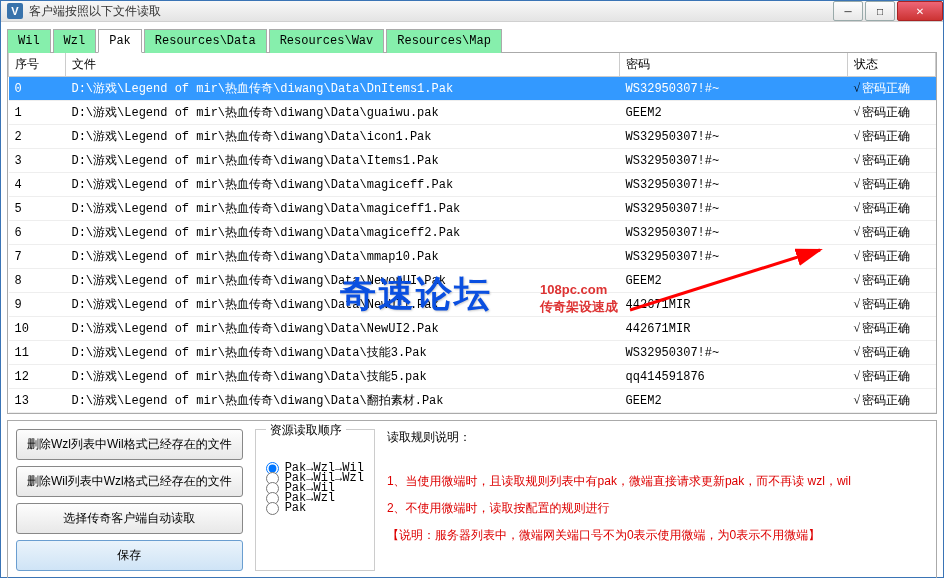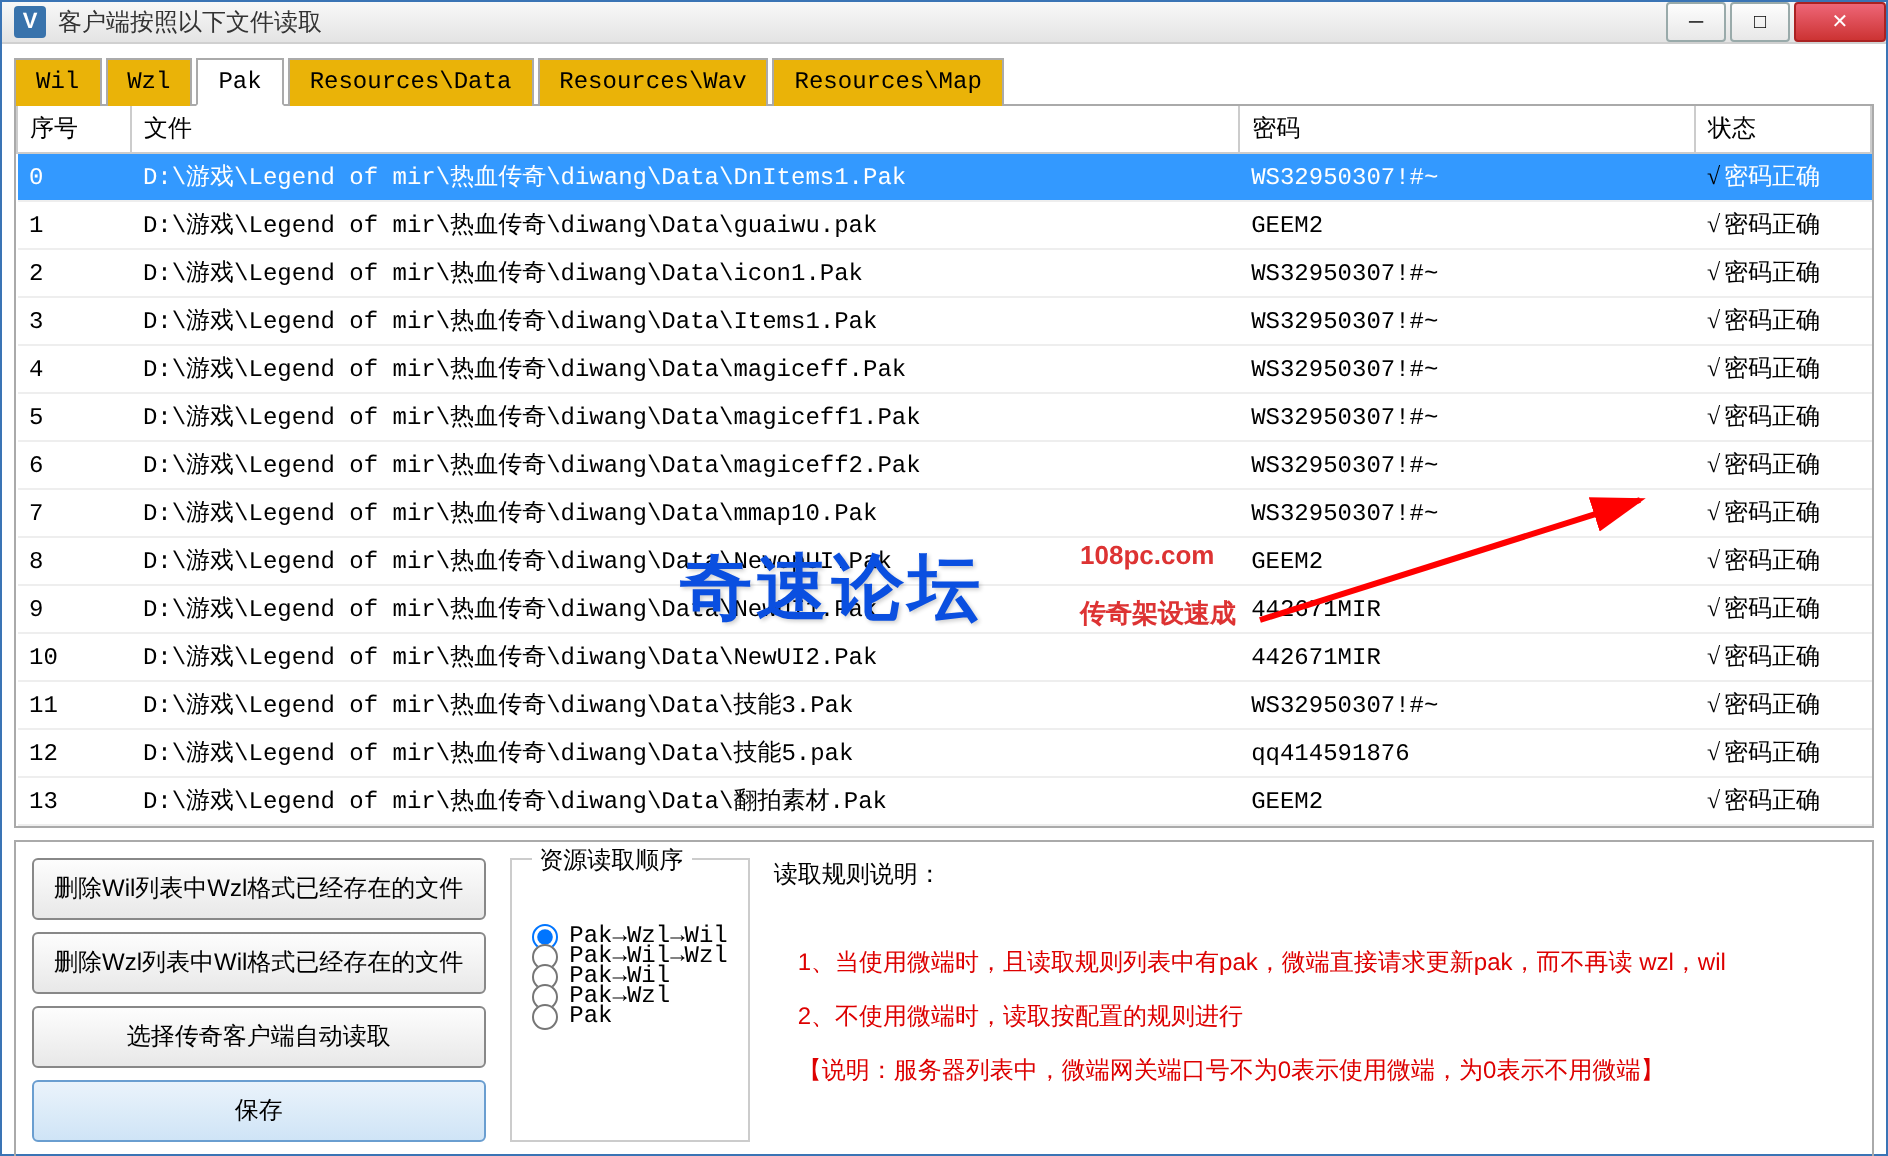"Wil" .tab { background: #eab308 -> #86efac }
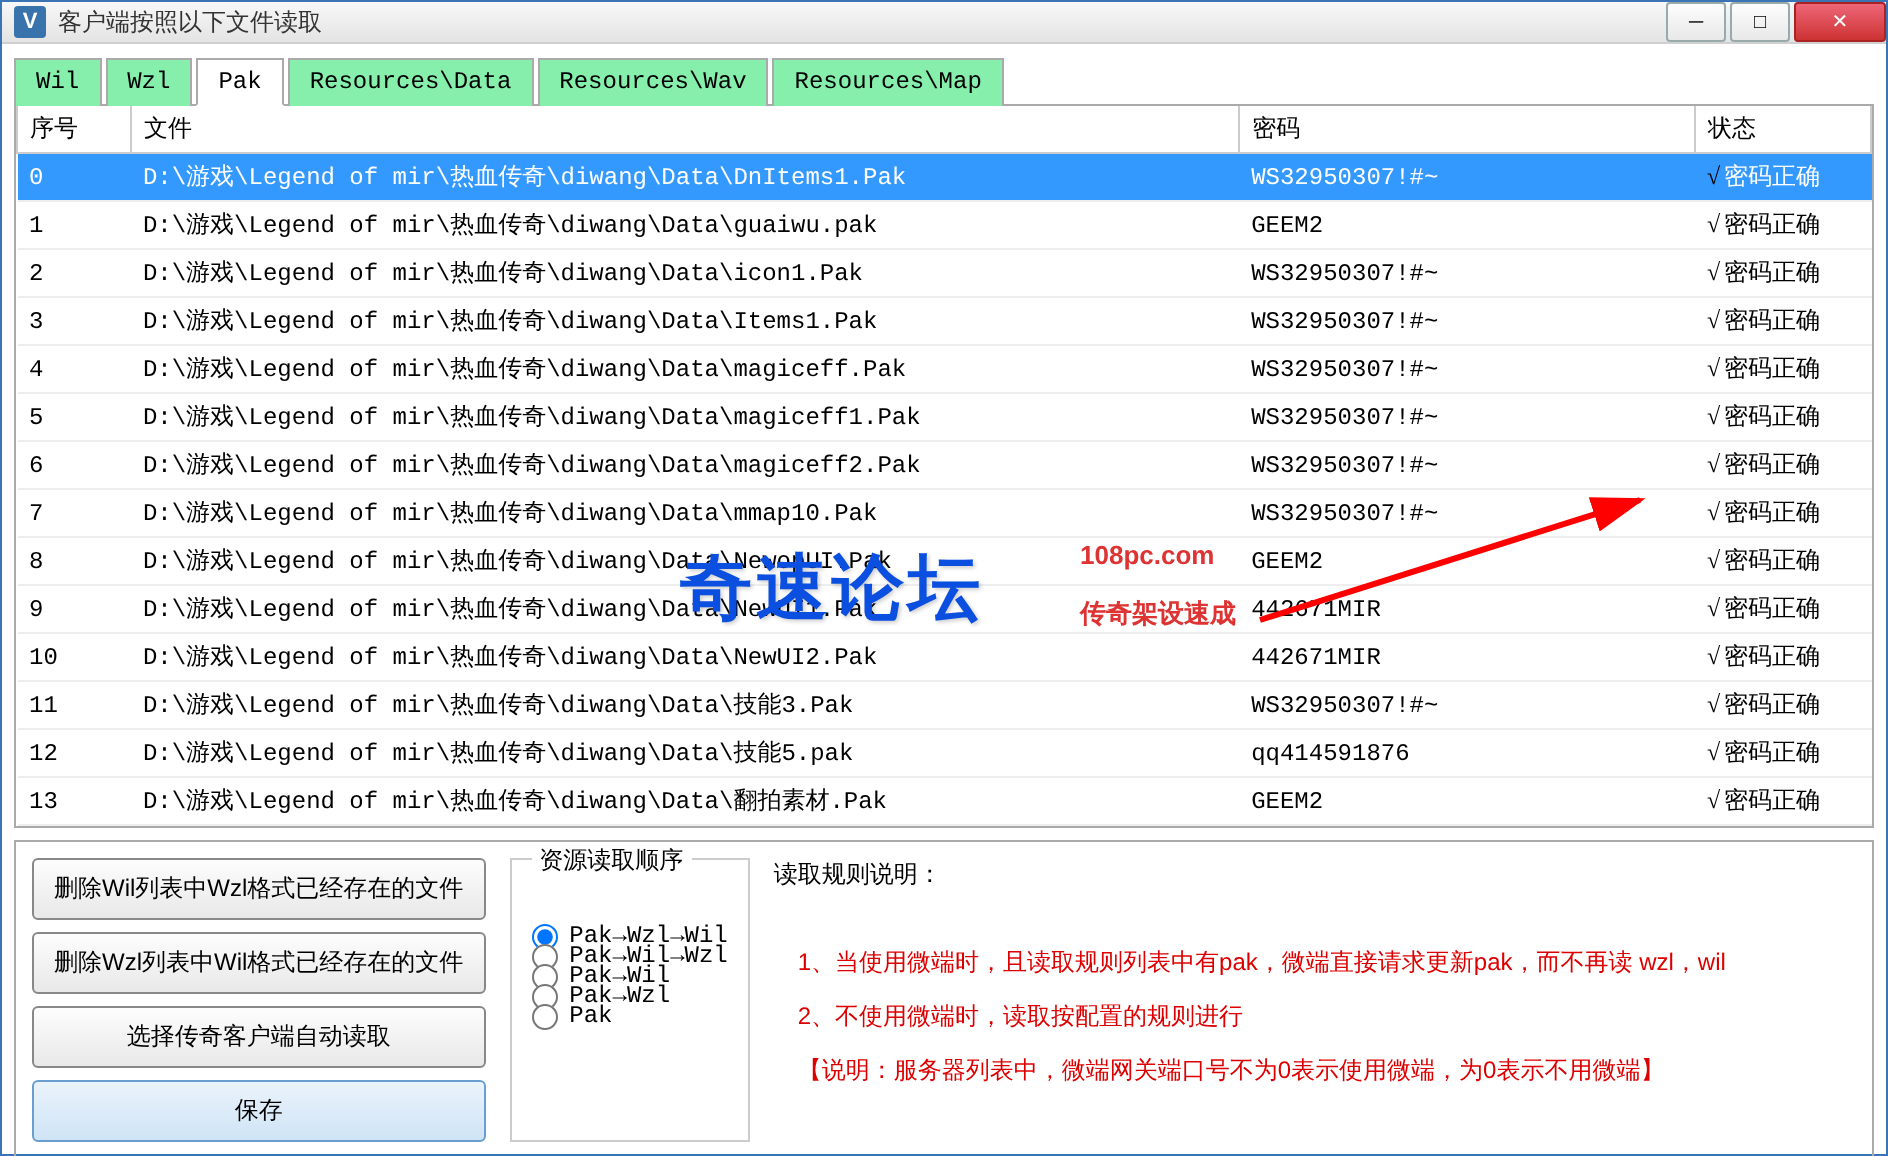"108pc.com" .watermark-sub { top: 270px -> 282px }
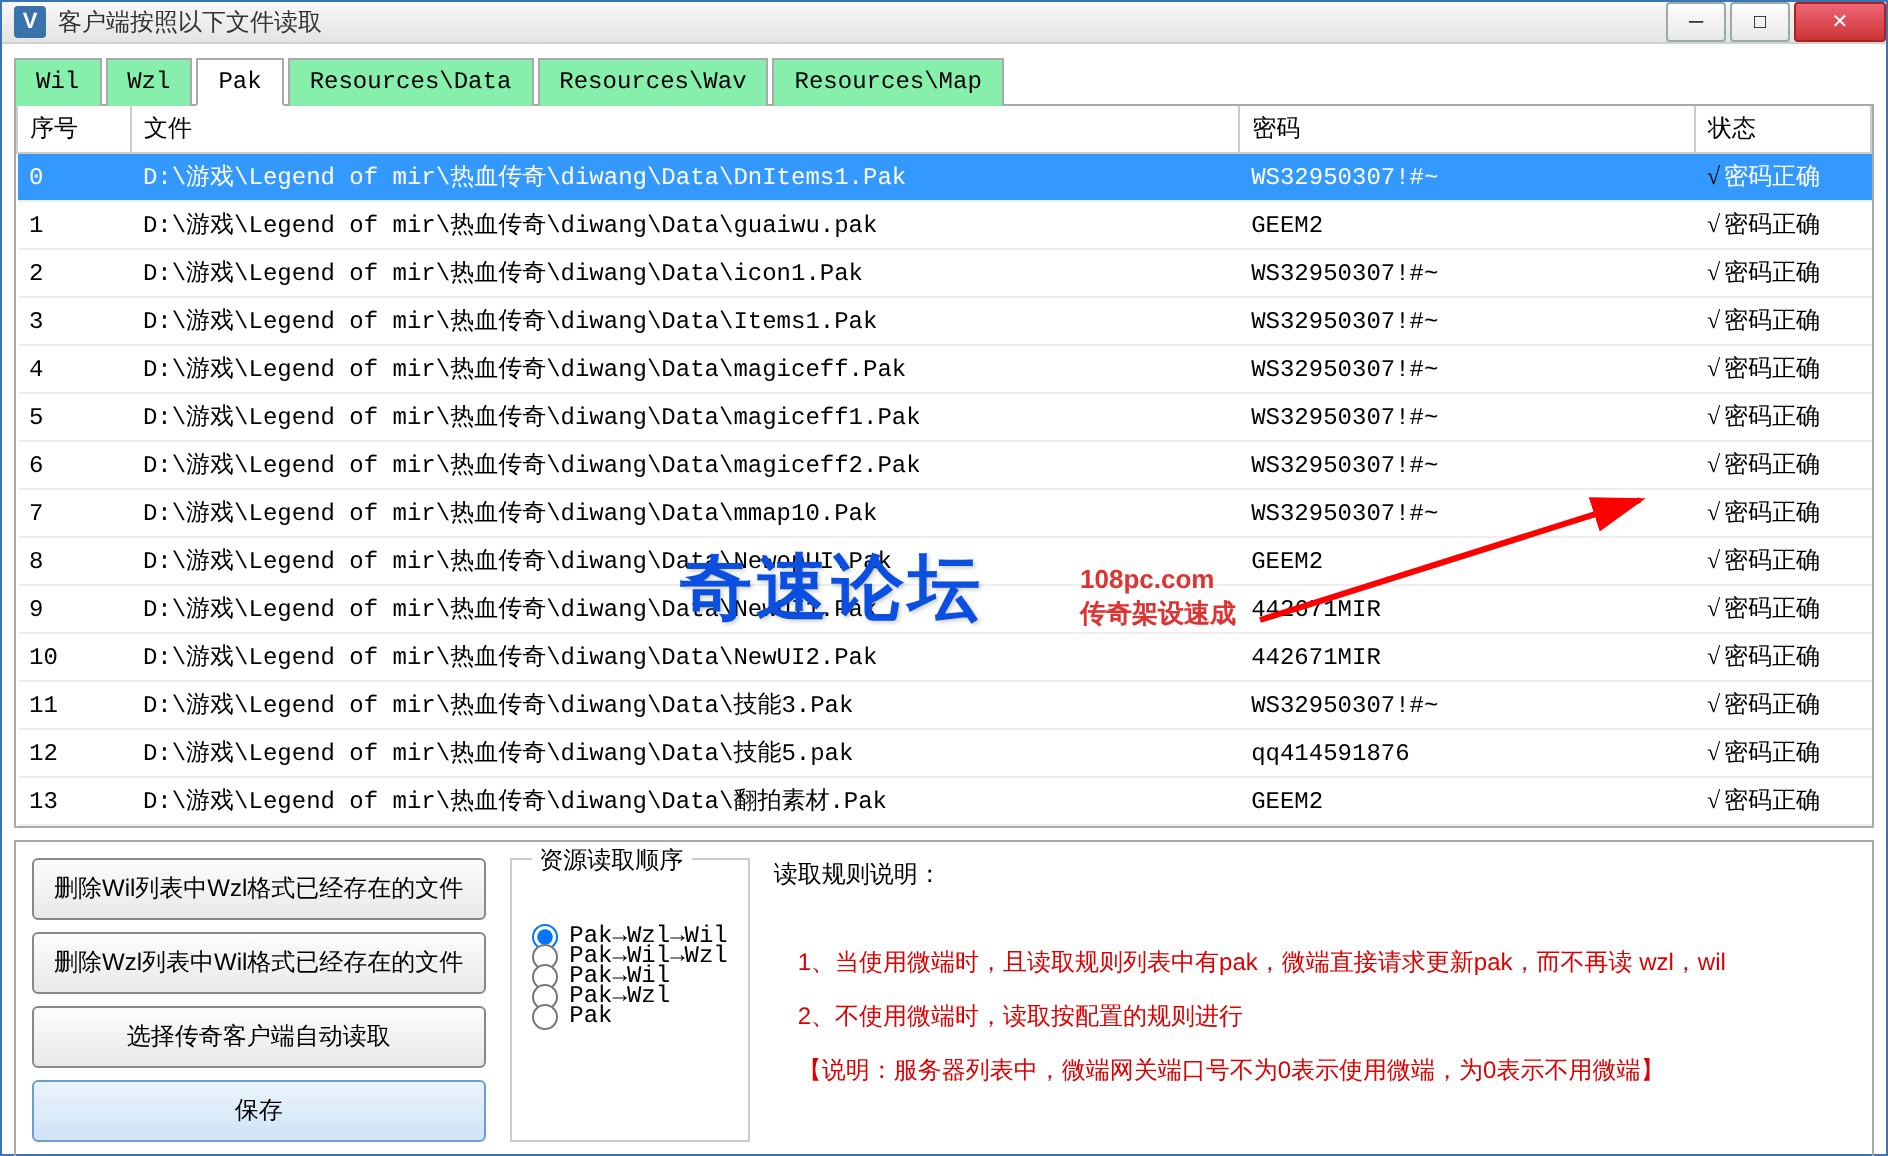"删除Wil列表中Wzl格式已经存在的文件" div.btn { order: before "删除Wzl列表中Wil格式已经存在的文件" -> after "删除Wzl列表中Wil格式已经存在的文件" }
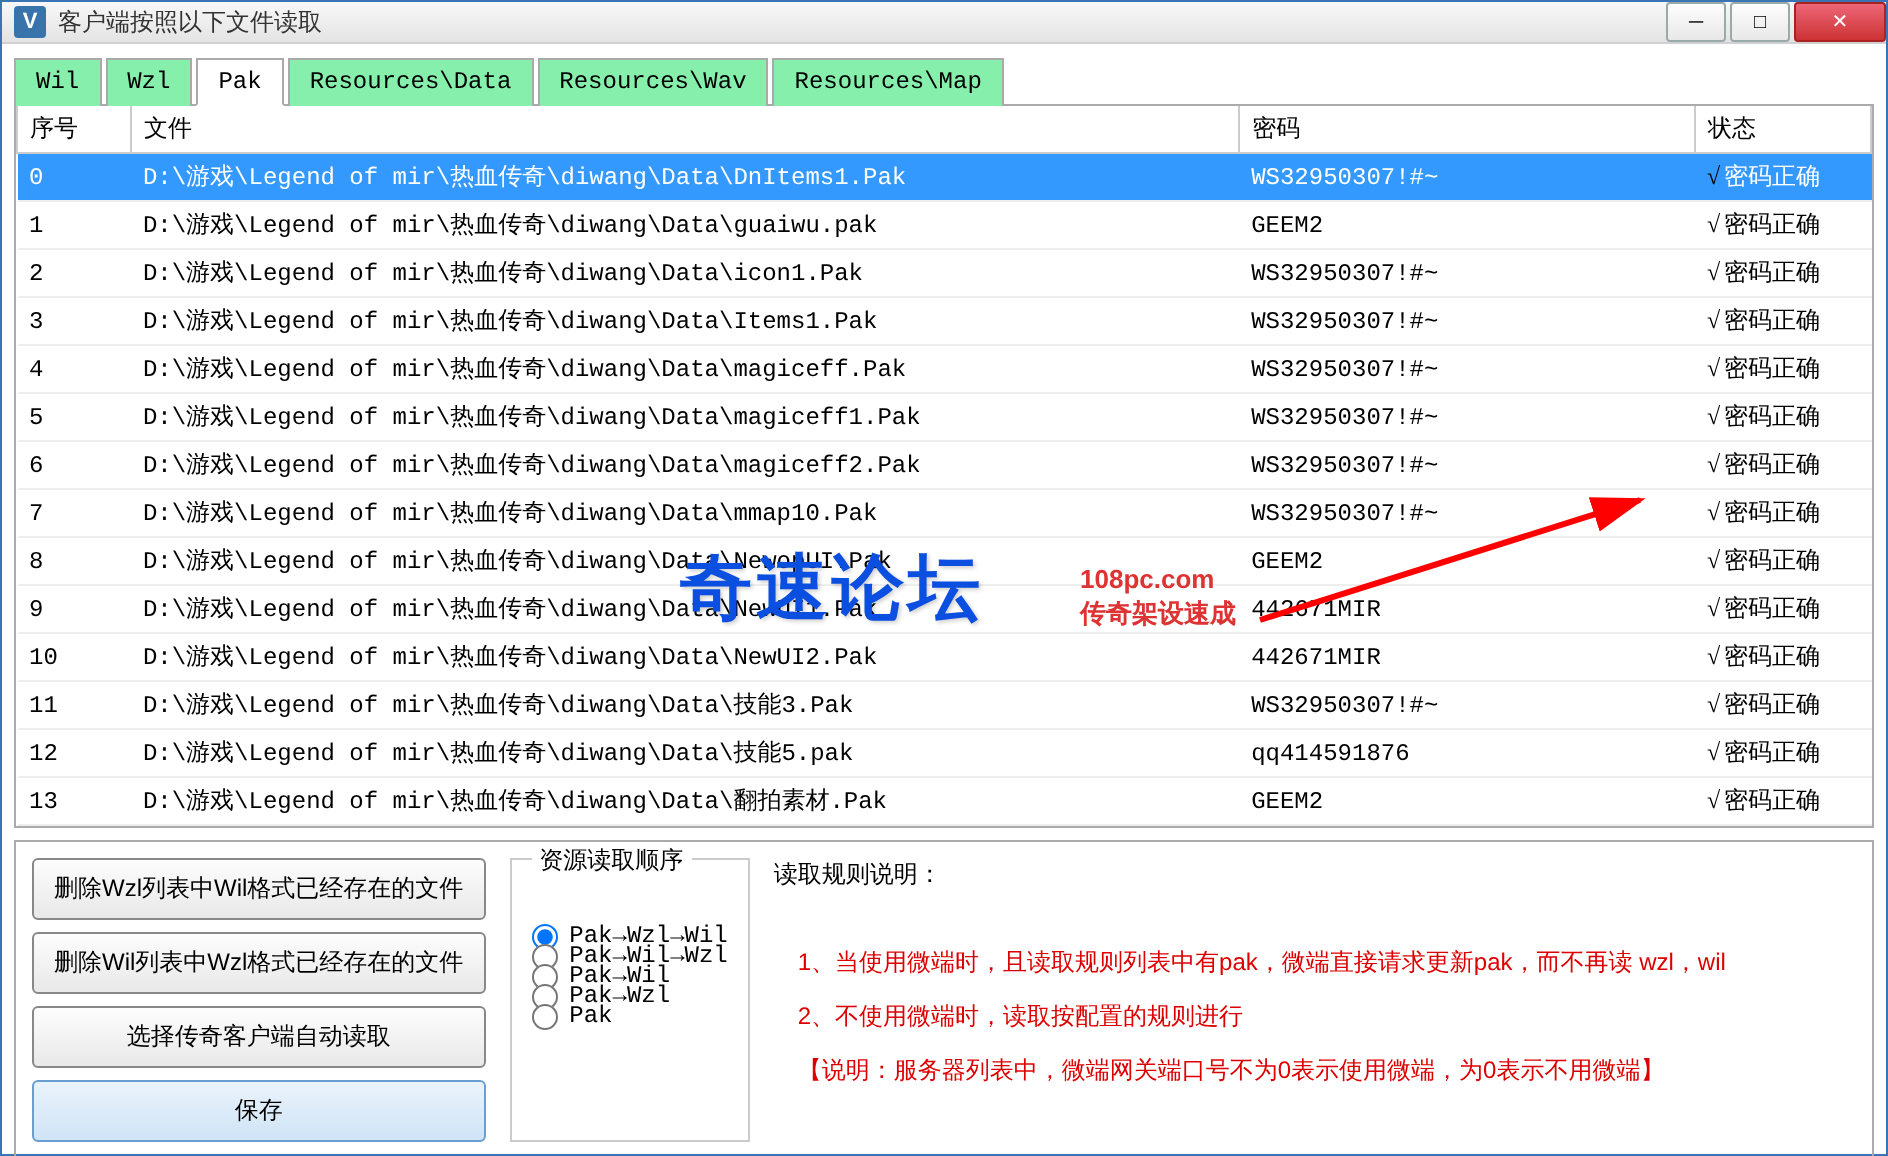"1、当使用微端时，且读取规则列表中有pak，微端直接请求更新pak，而不再读" .rule-line { margin-left: 12px -> none }
